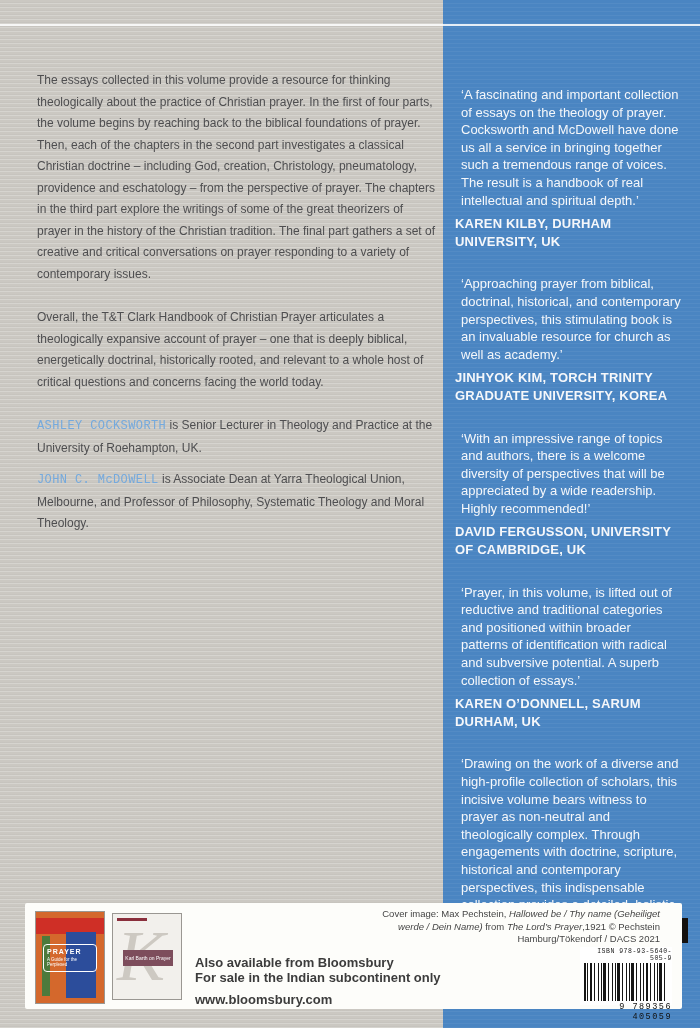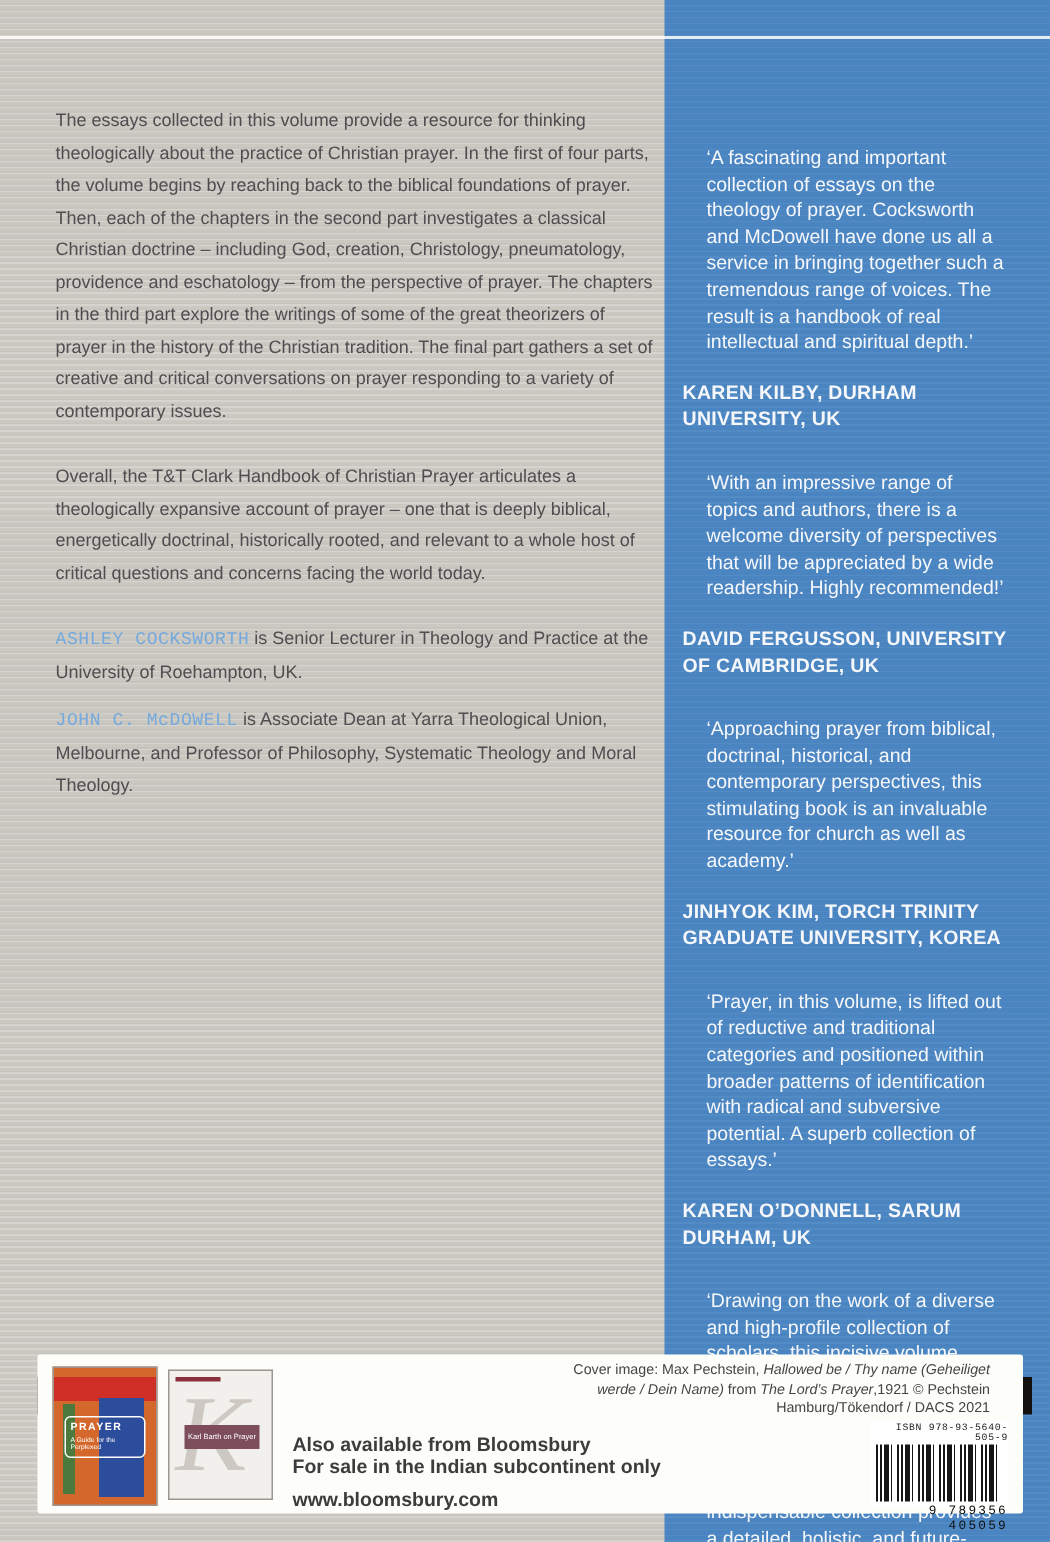"‘A fascinating and important collection" .quote-text { margin: 16px -> 6px }
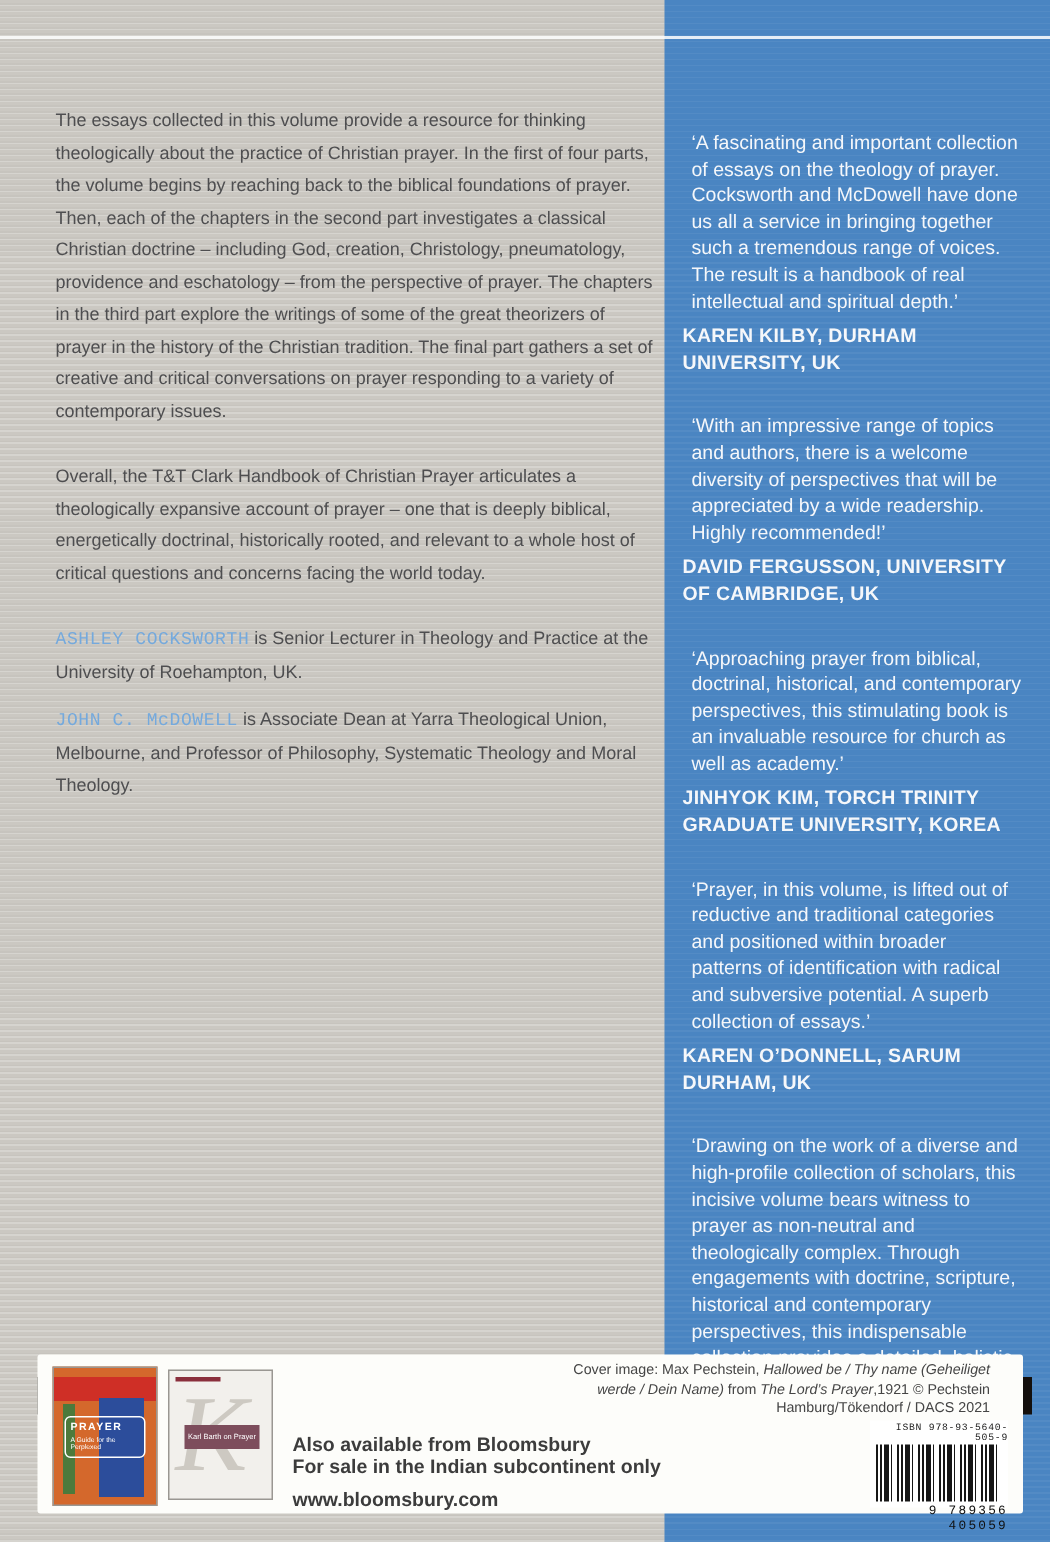"‘With an impressive range of" div.quote-block { order: before "‘Approaching prayer from biblical," -> after "‘Approaching prayer from biblical," }
